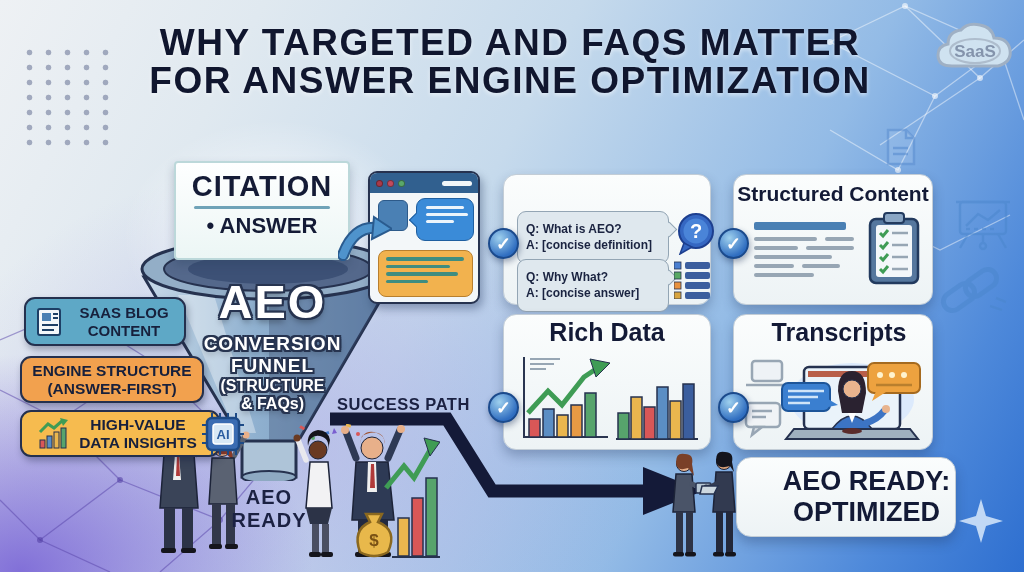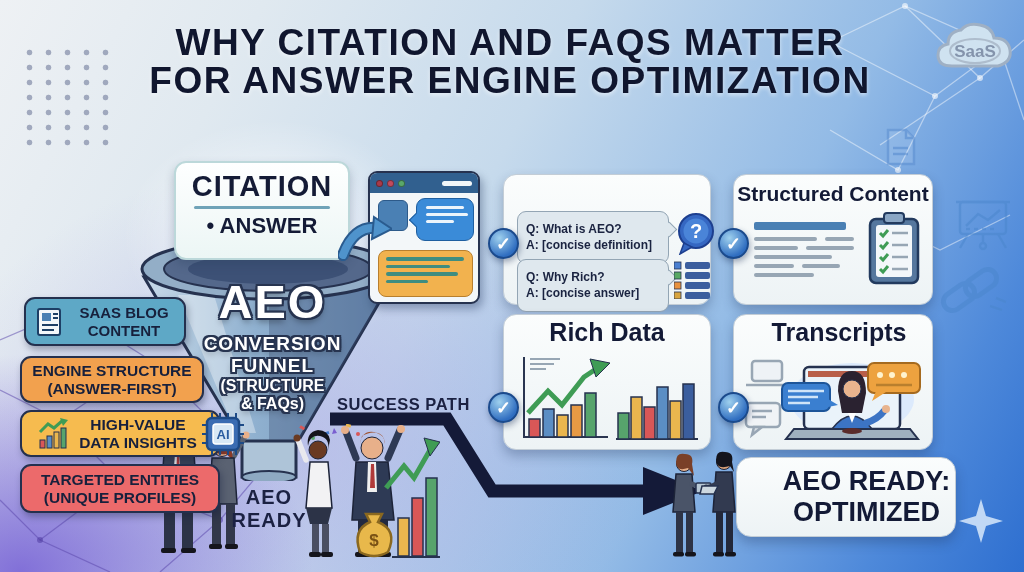"WHY CITATION AND FAQS MATTER" div { text: CITATION -> TARGETED }
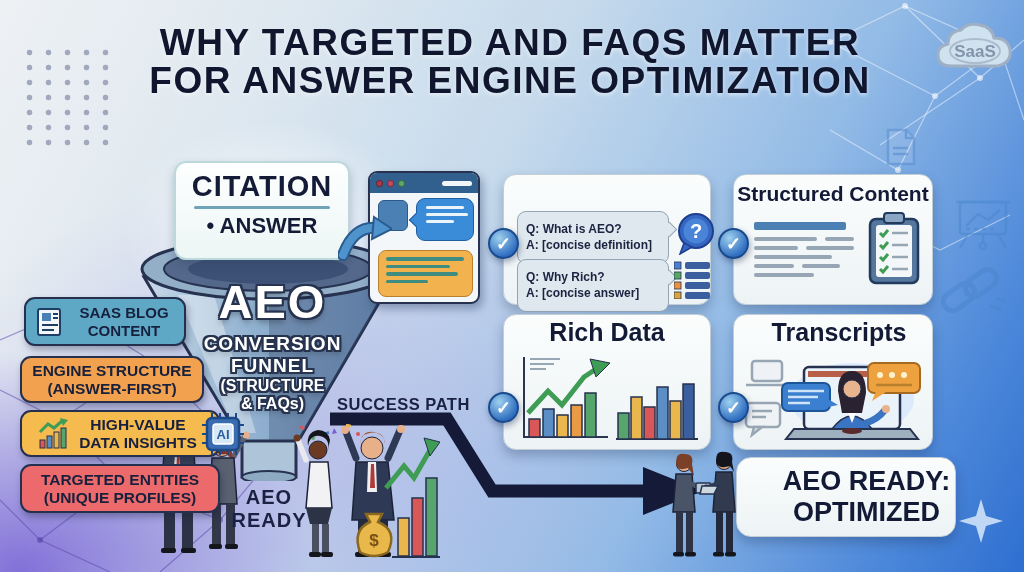"CITATION" .cit-card { border-radius: 12px -> 4px }
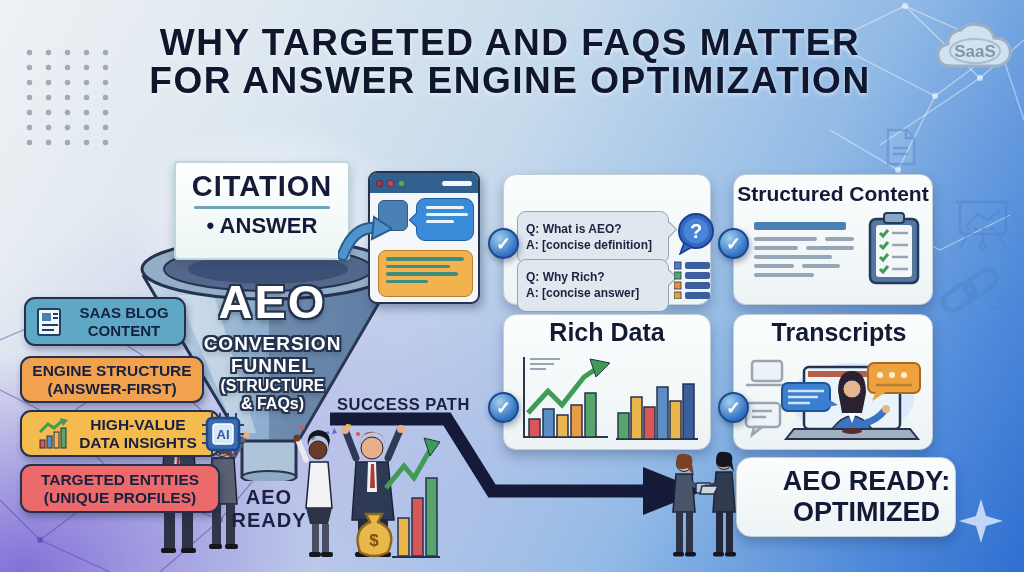"Q: Why Rich?" div { text: Rich -> What }
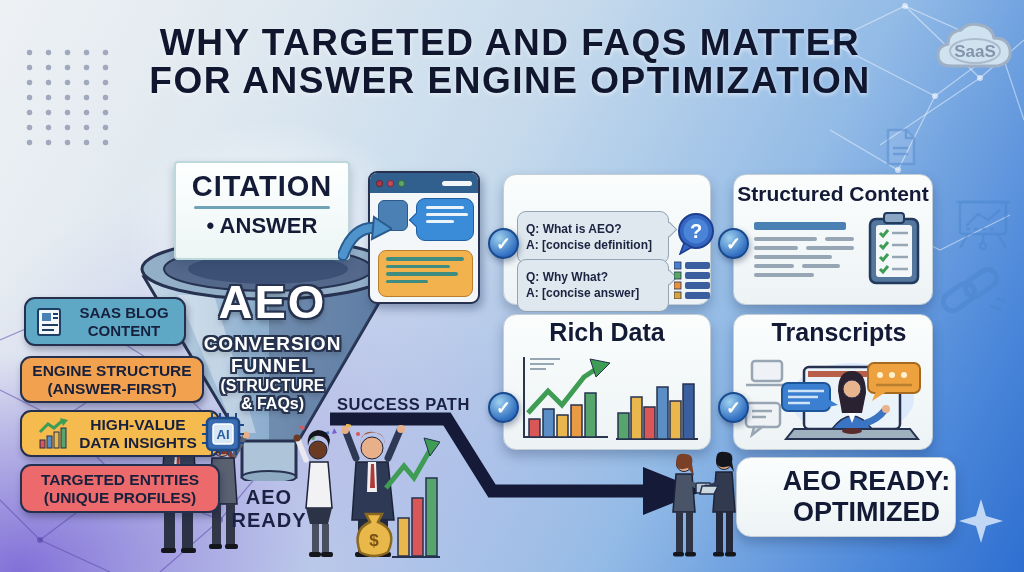"TARGETED ENTITIES (UNIQUE PROFILES)" div.inbox { html: <div> <span>TARGETED ENTITIES (UNIQUE PROFILES)</span> </div> -> none }
